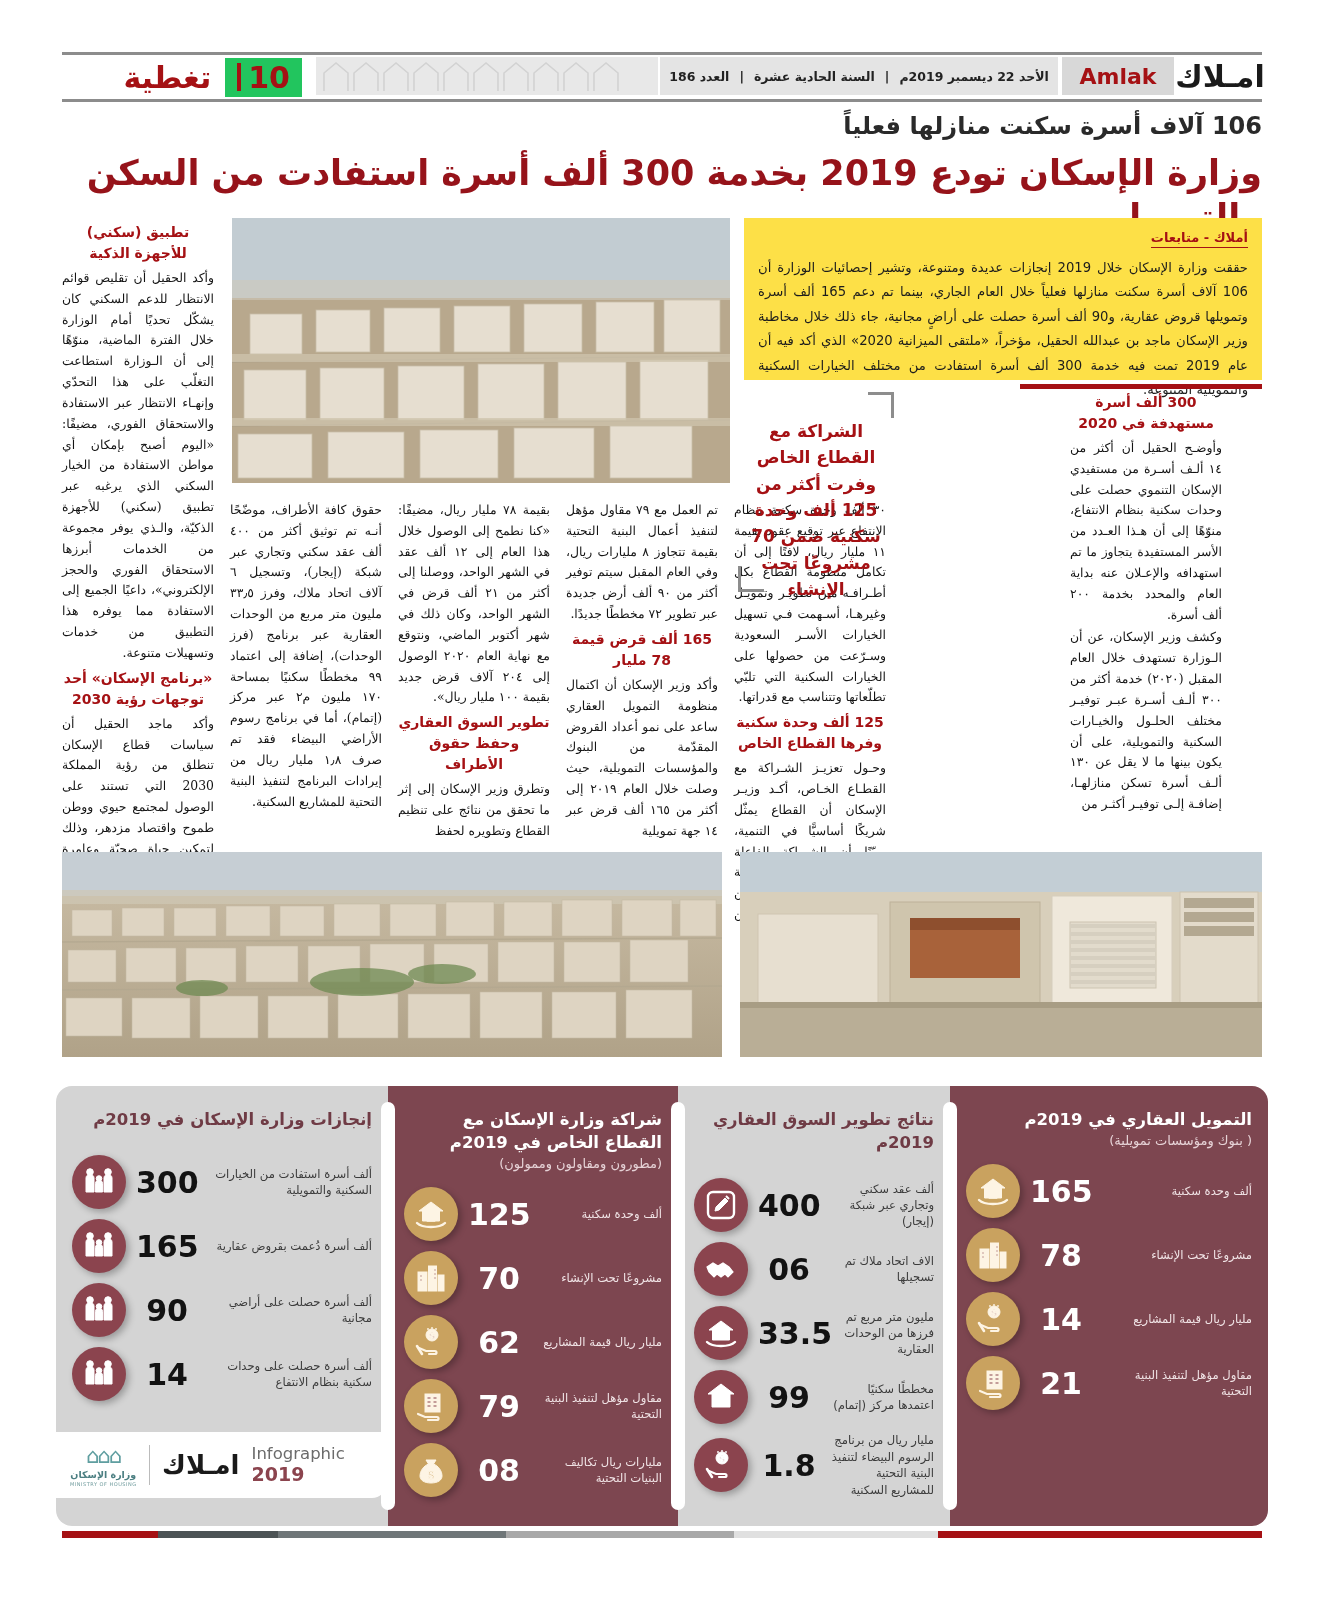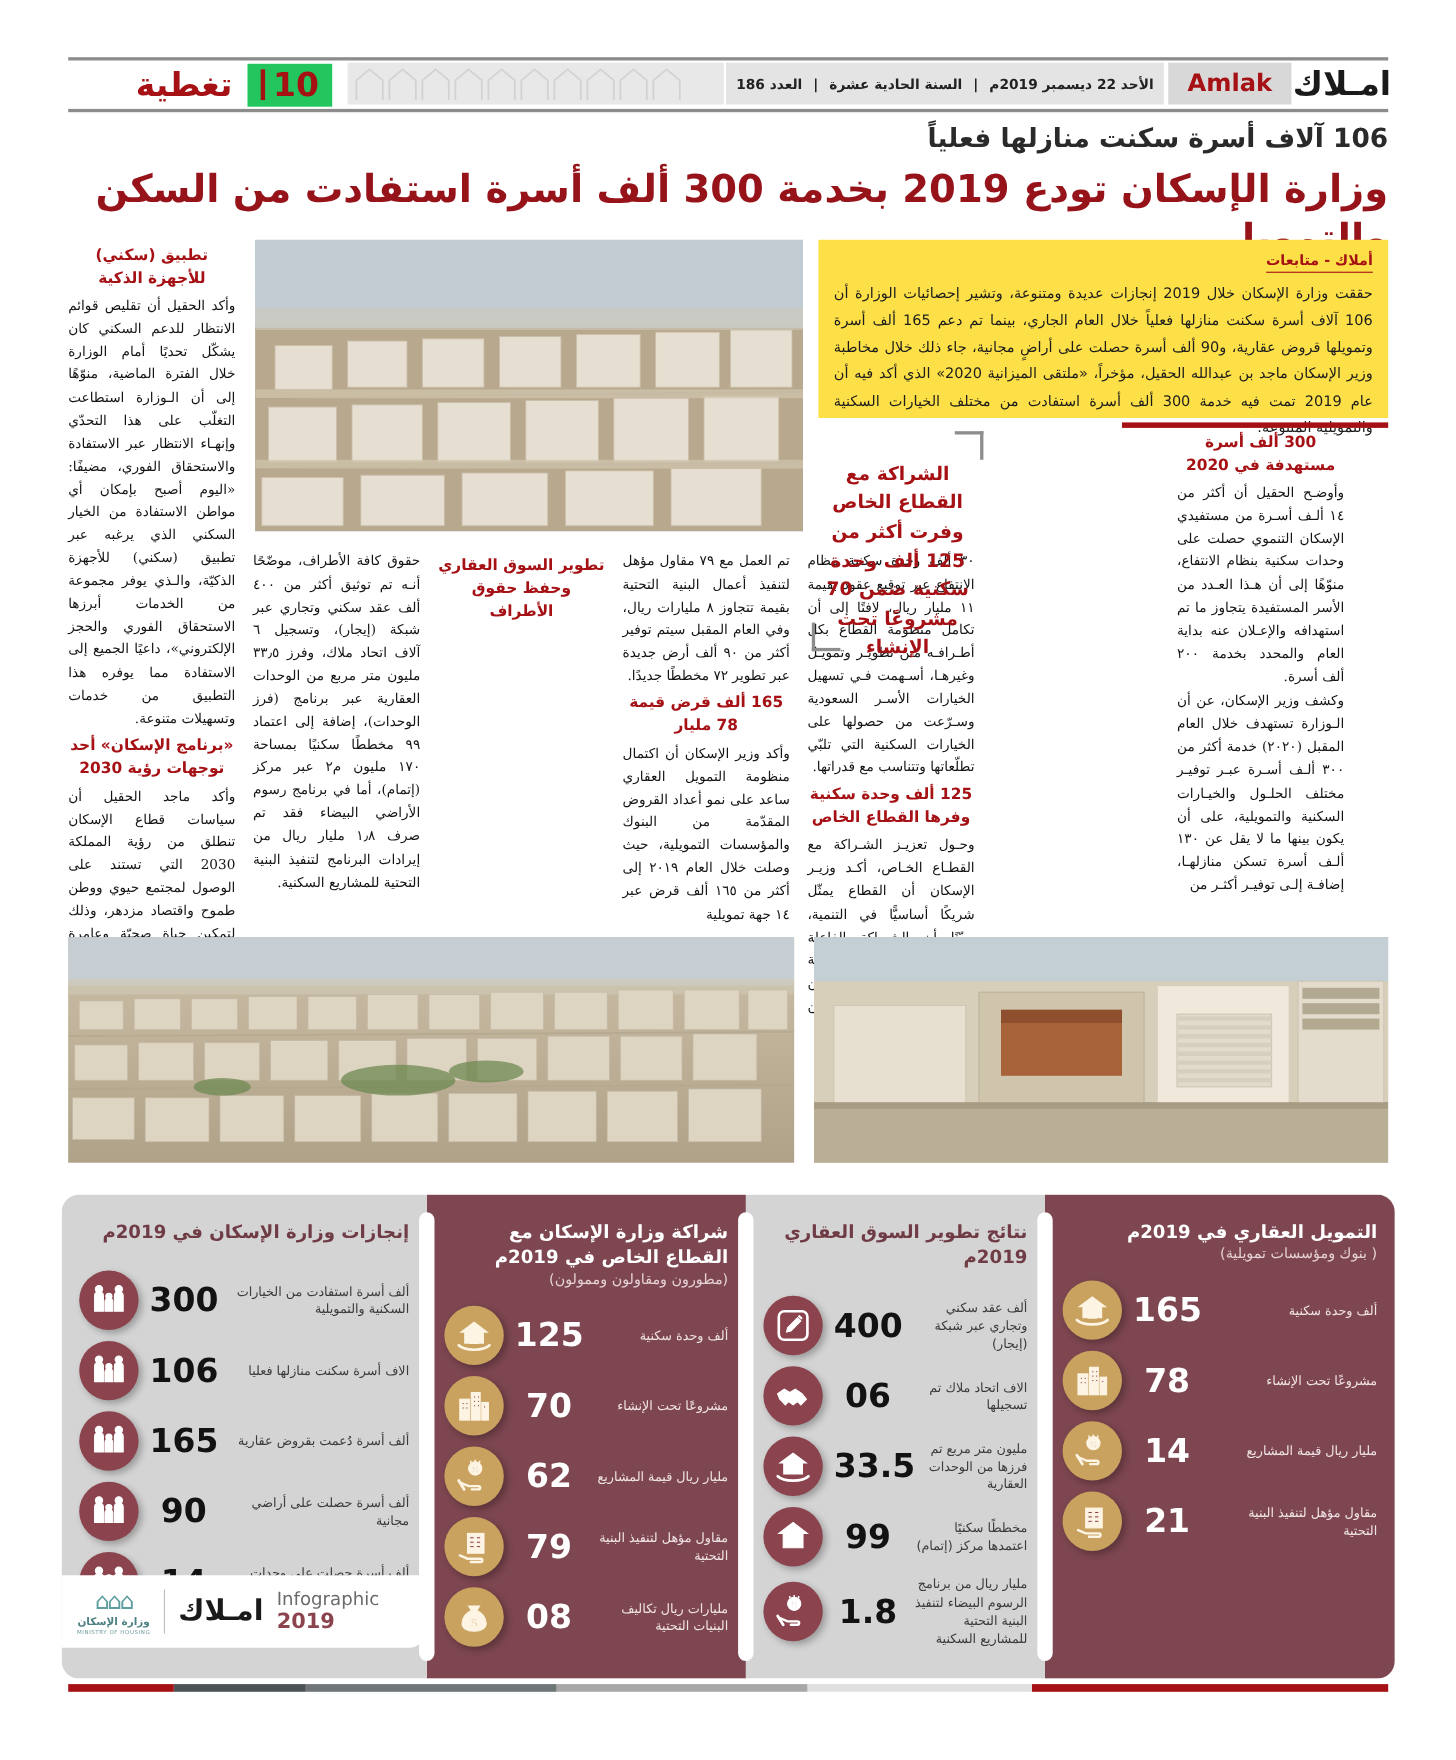"بقيمة ٧٨ مليار ريال، مضيفًا:" p { html: none -> <p>بقيمة ٧٨ مليار ريال، مضيفًا: «كنا نطمح إلى الوصول خلال هذا العام إلى ١٢ ألف عقد في الشهر الواحد، ووصلنا إلى أكثر من ٢١ ألف قرض في الشهر الواحد، وكان ذلك في شهر أكتوبر الماضي، ونتوقع مع نهاية العام ٢٠٢٠ الوصول إلى ٢٠٤ آلاف قرض جديد بقيمة ١٠٠ مليار ريال».</p> }
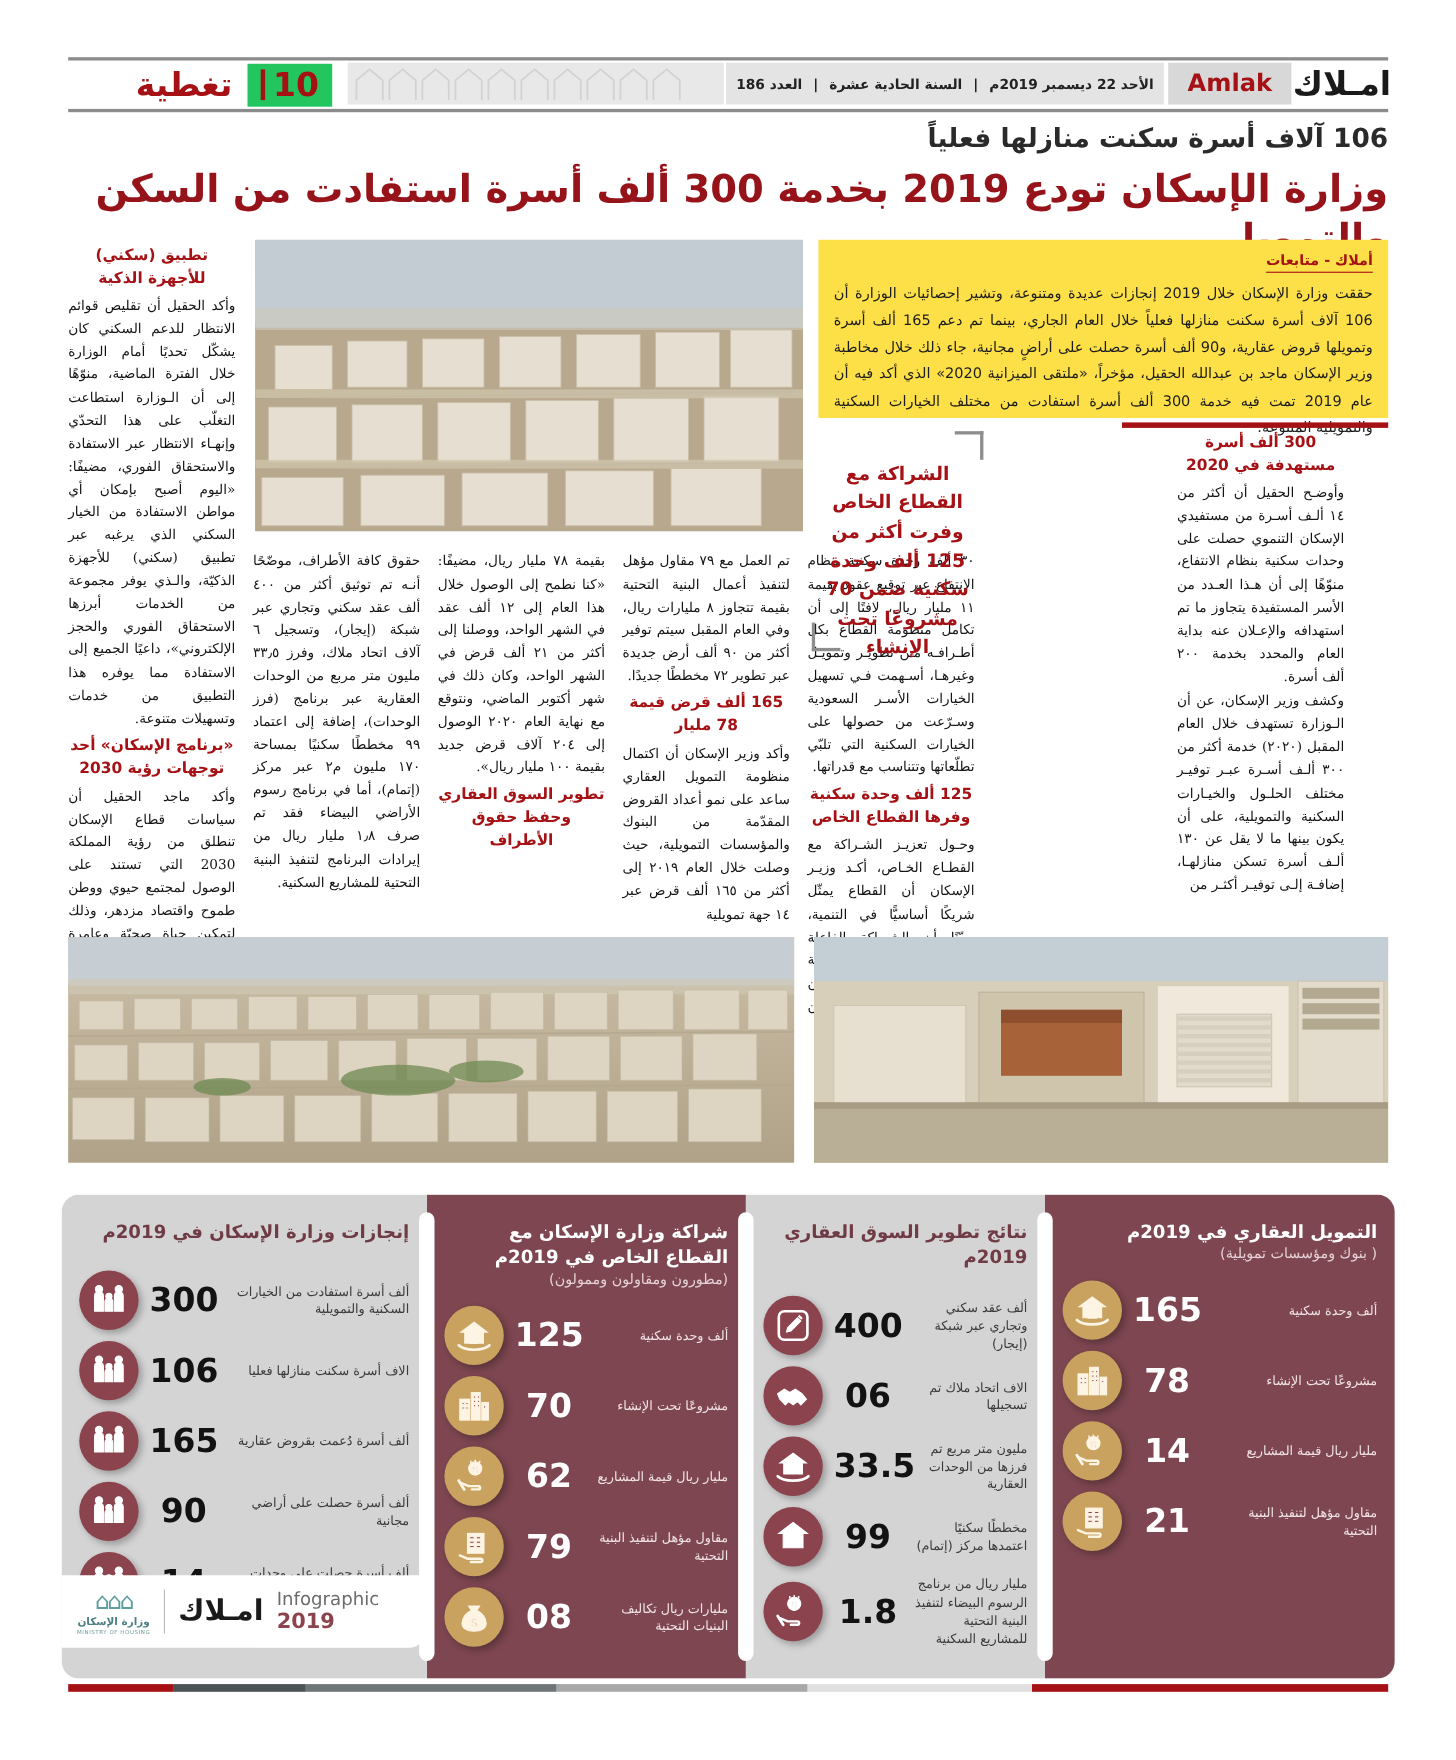"وتطرق وزير الإسكان إلى إثر" p { html: none -> <p>وتطرق وزير الإسكان إلى إثر ما تحقق من نتائج على تنظيم القطاع وتطويره لحفظ</p> }
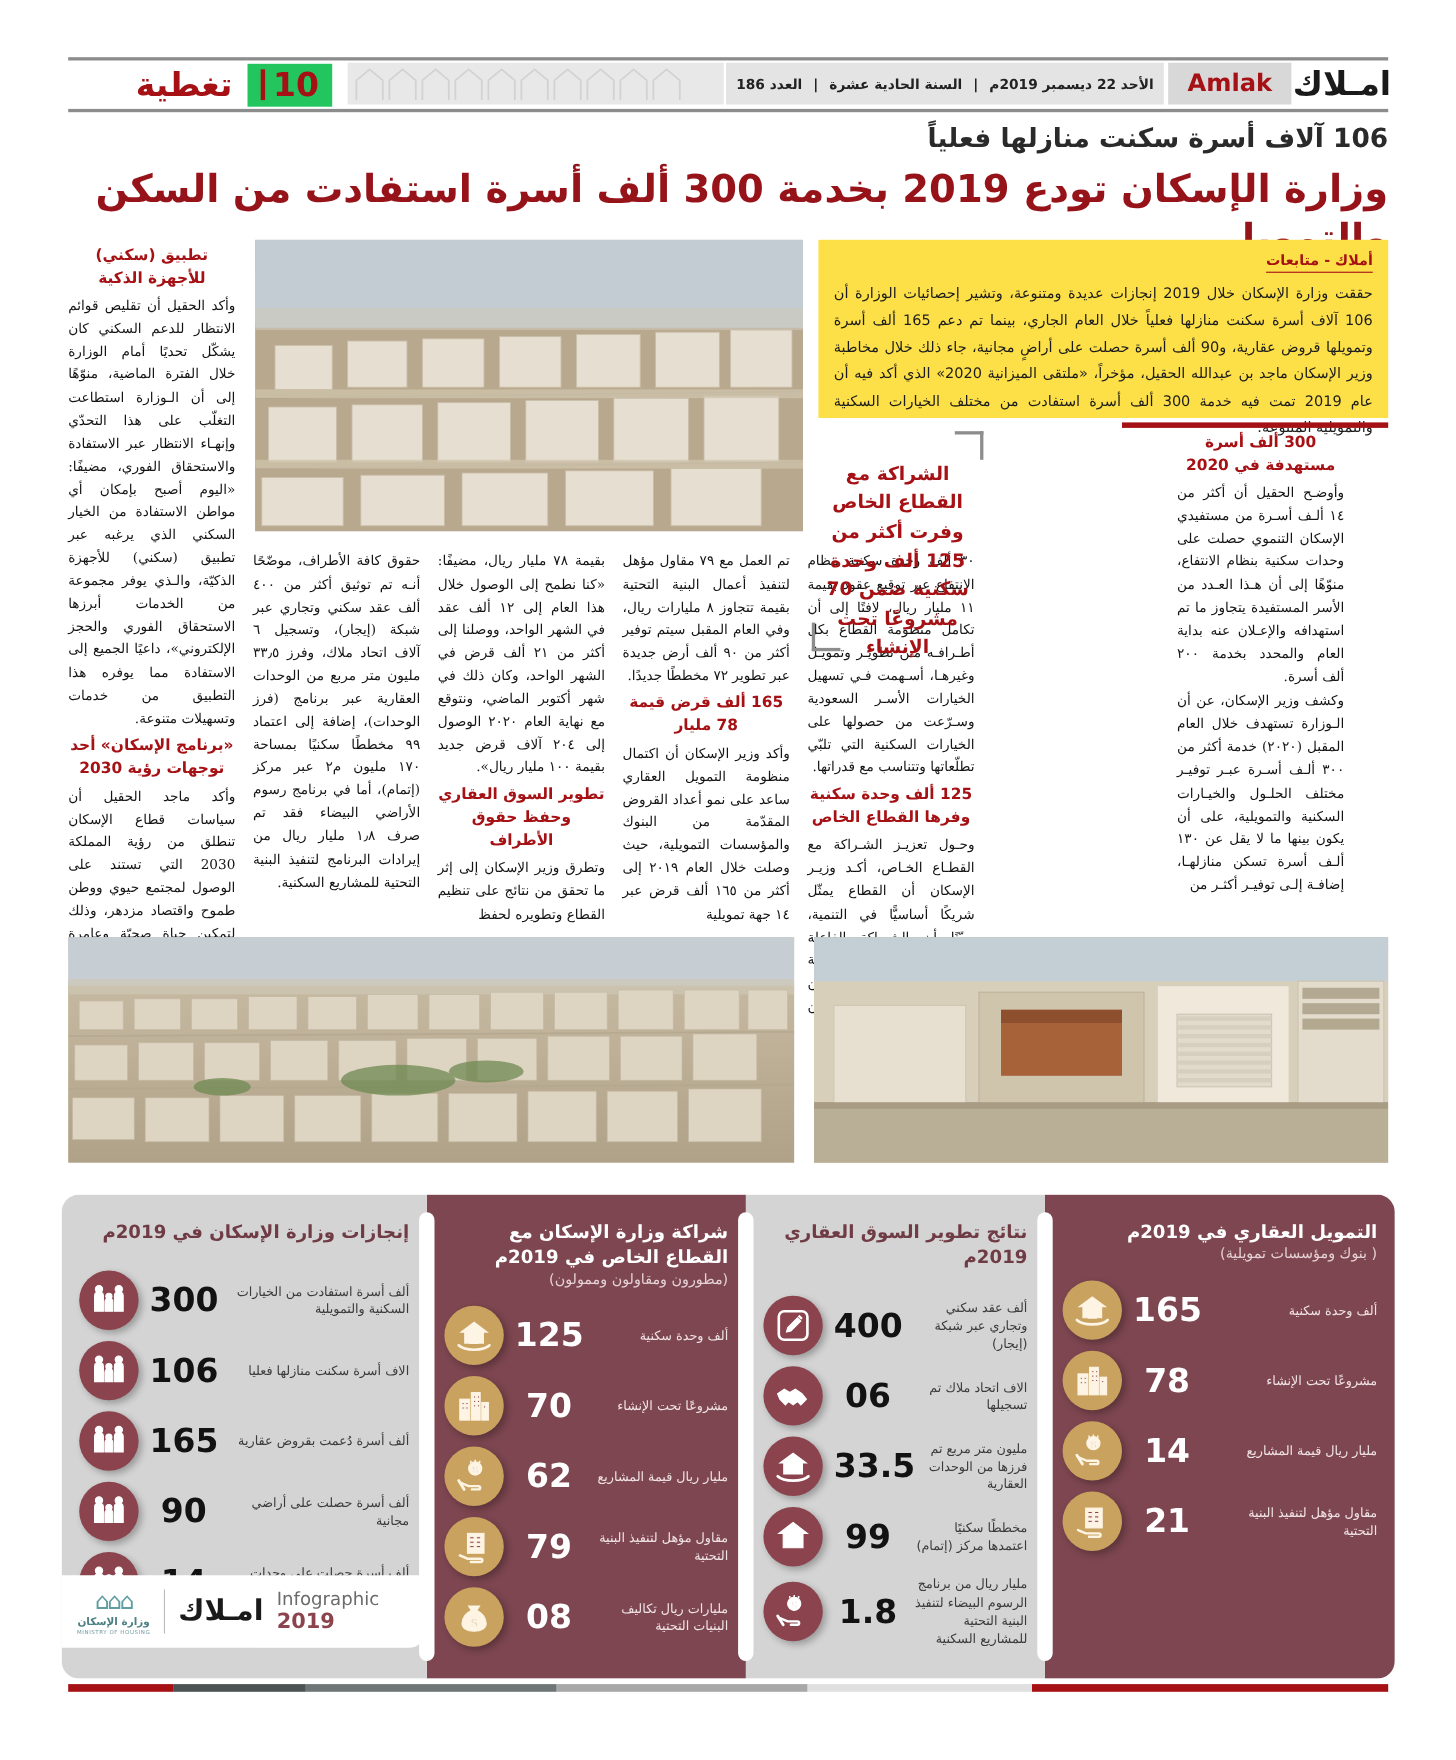"106" div.row { html: <div> <div> <svg> <circle></circle> <path></path> <circle></circle> <path></path> <circle></circle> <path></path> </svg> </div> <div>106</div> <div>الاف أسرة سكنت منازلها فعليا</div> </div> -> none }
